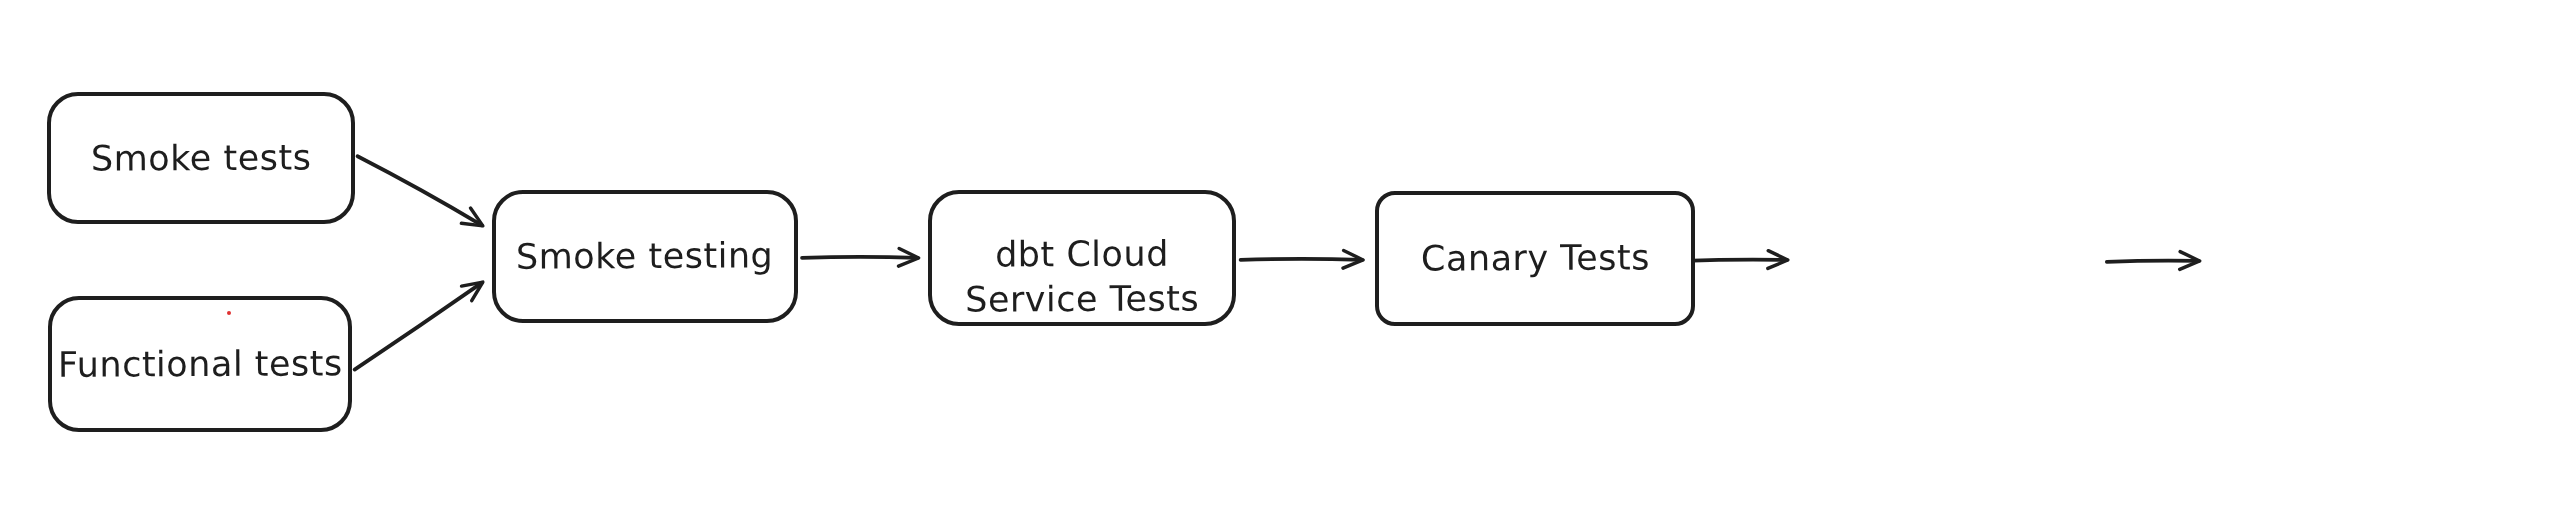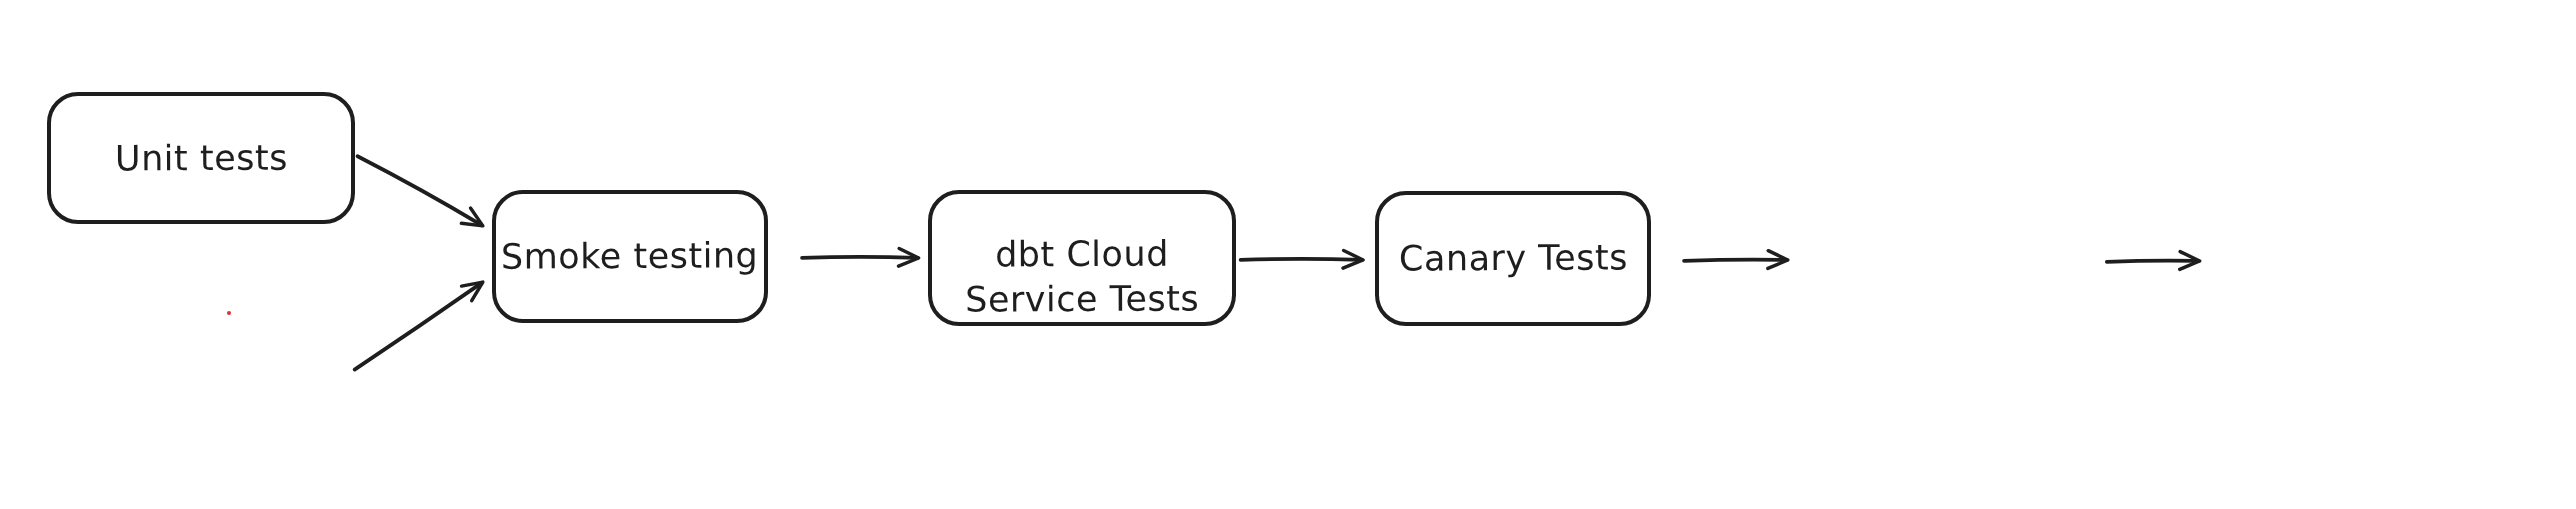"Unit tests" span.label { text: Unit -> Smoke }
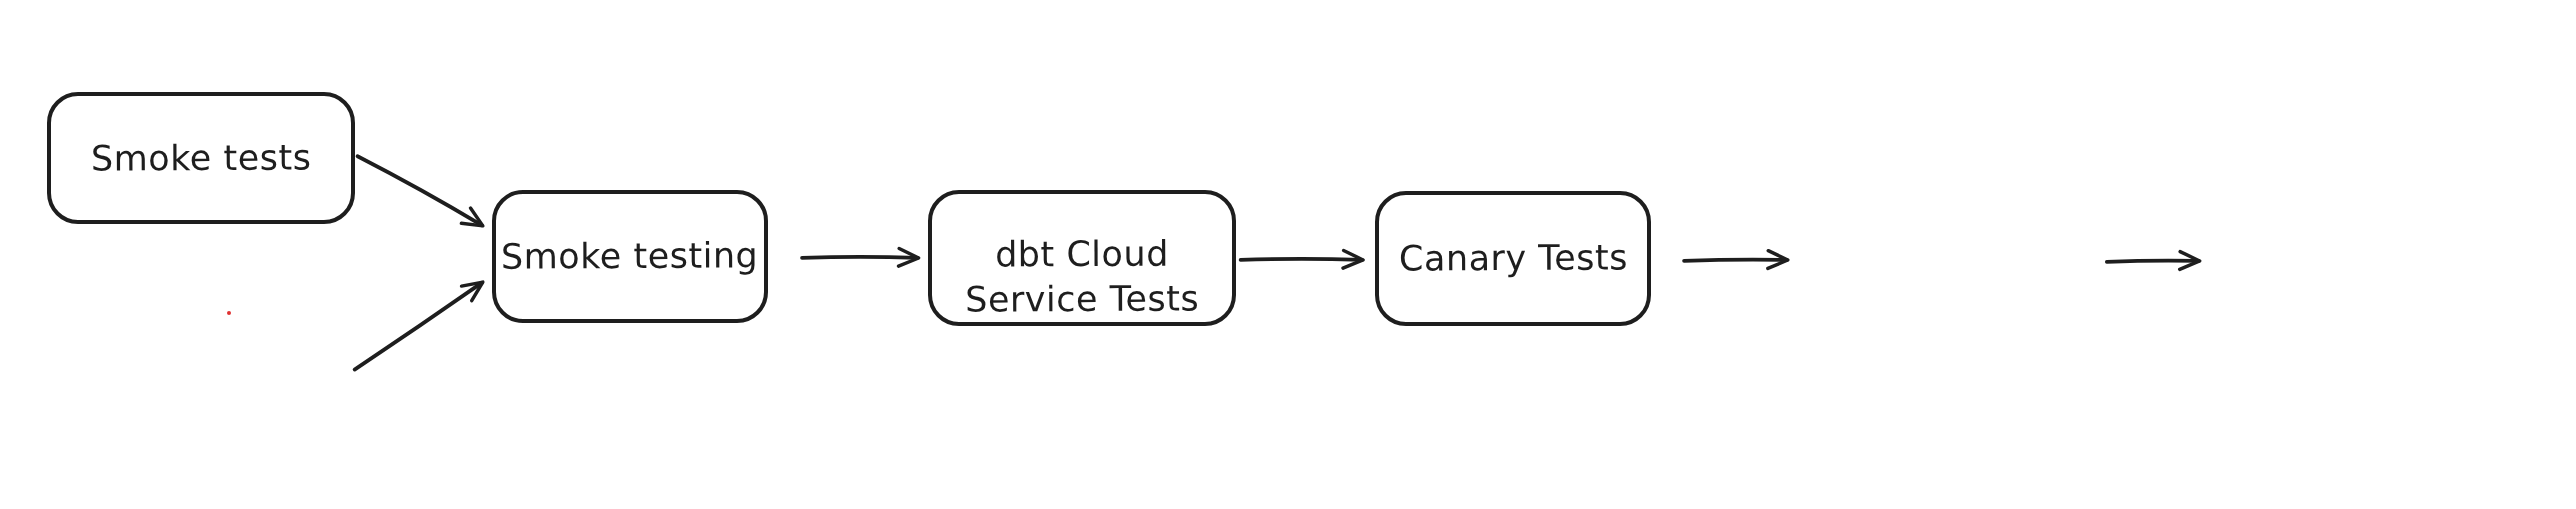"Smoke testing" .n-smoke { width: 276px -> 306px }
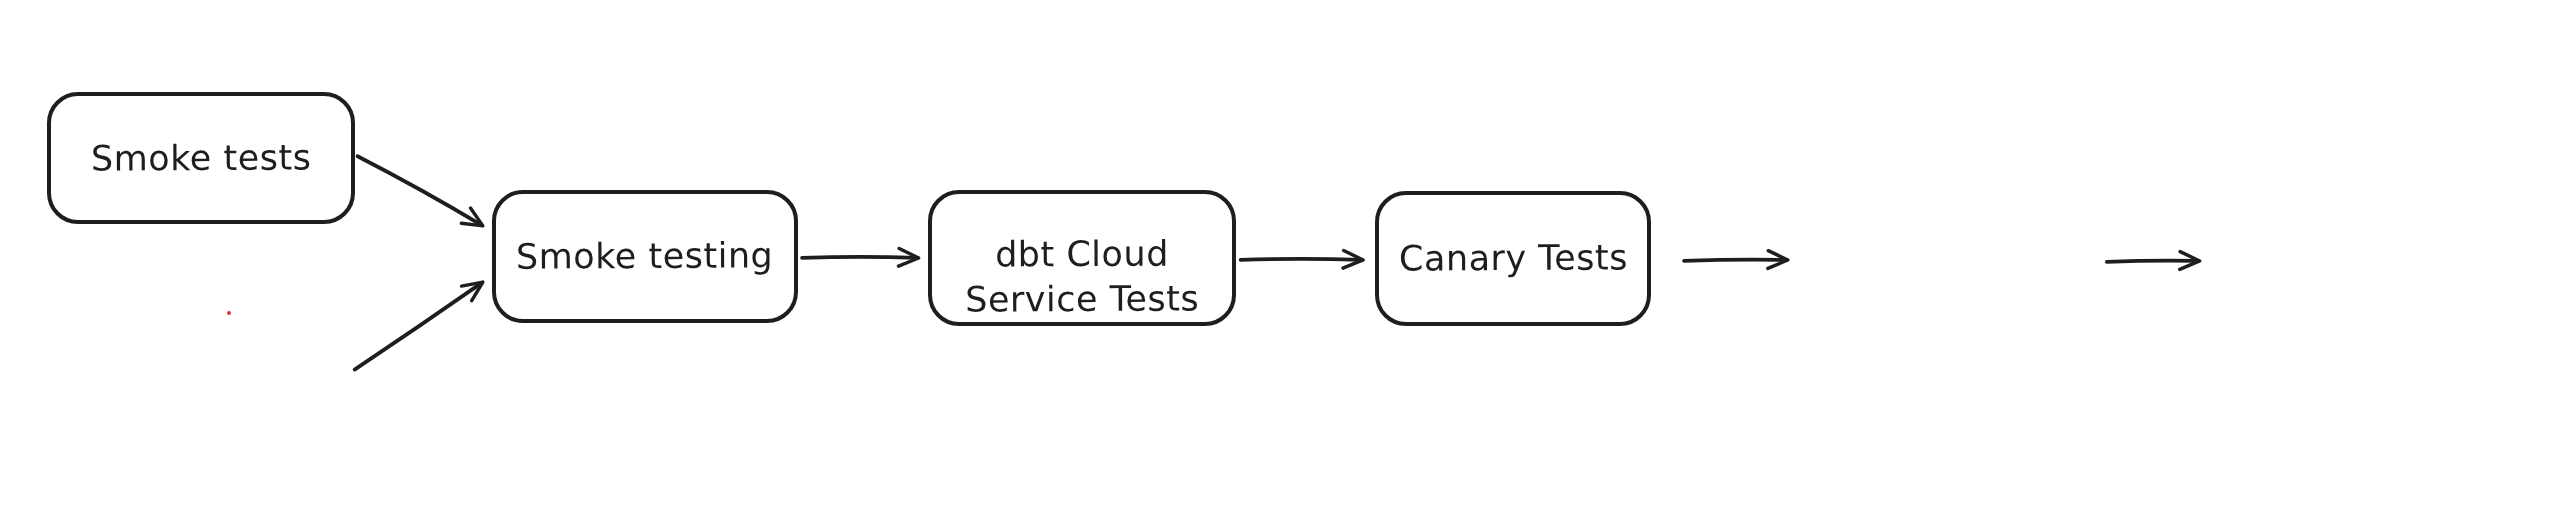"Canary Tests" .n-canary { border-radius: none -> 20px; width: 276px -> 320px }
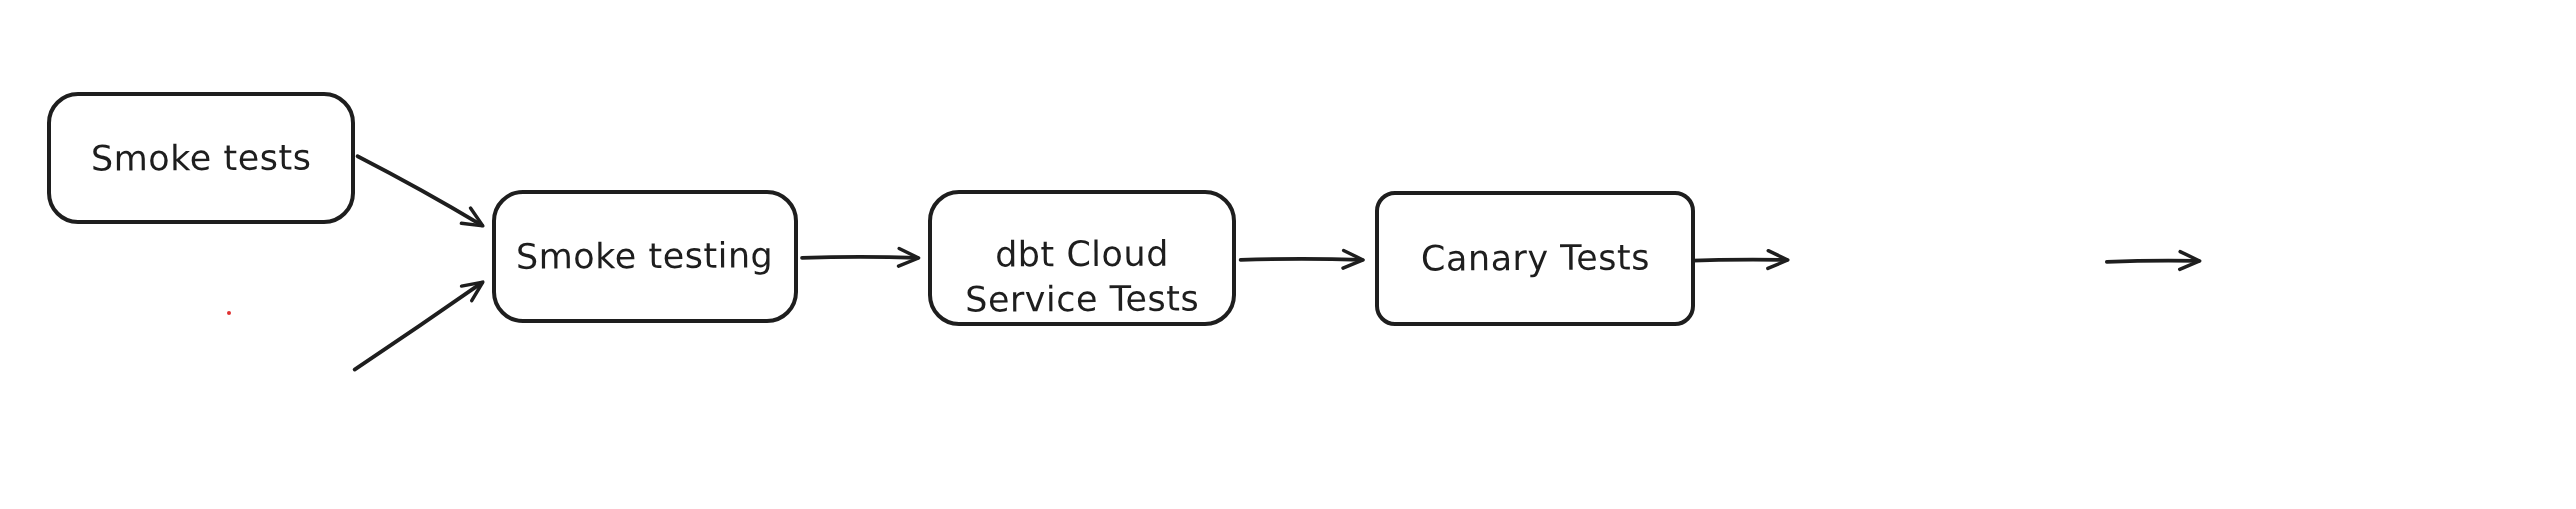"Functional tests" div.node { html: none -> <div> <span>Functional tests</span> </div> }
